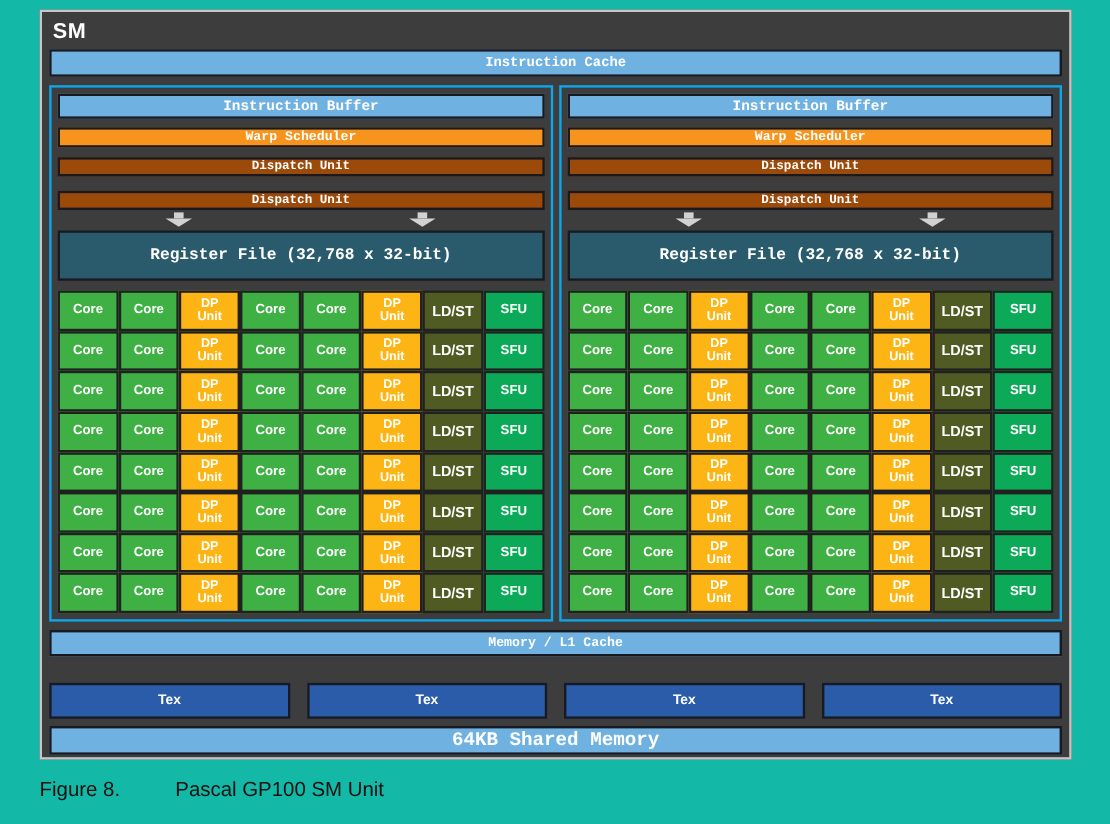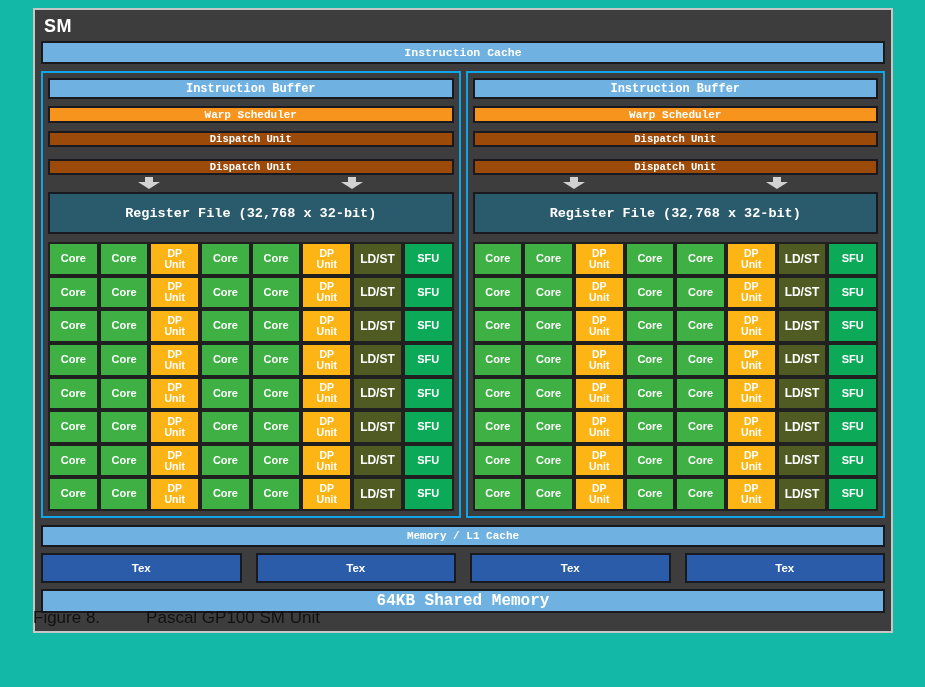"Tex" .tex-row { margin-top: 6px -> 22px }
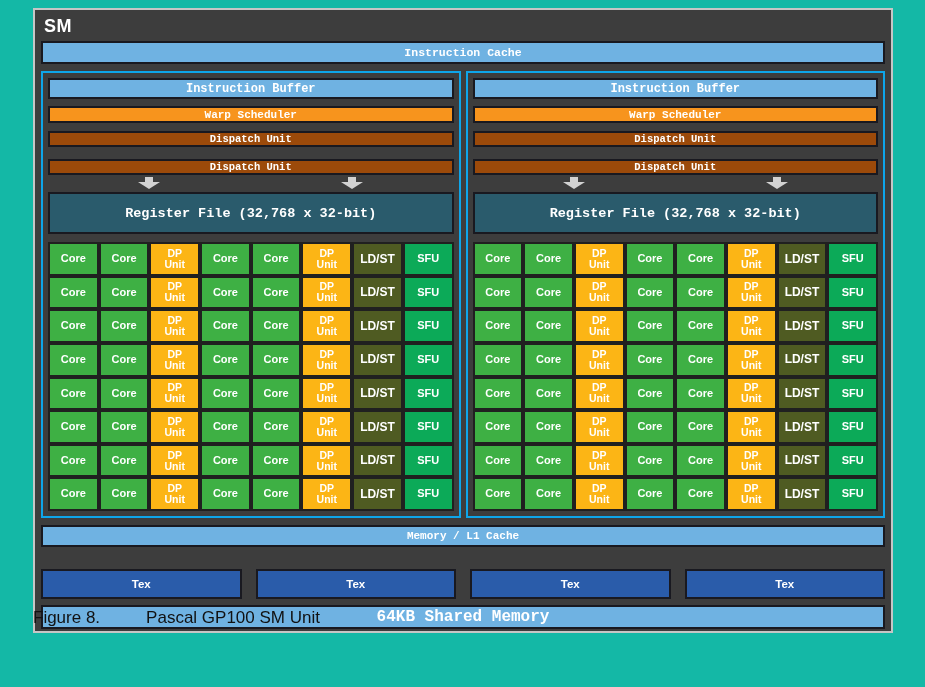"Figure 8. Pascal GP100 SM" .caption { top: 608px -> 648px }
